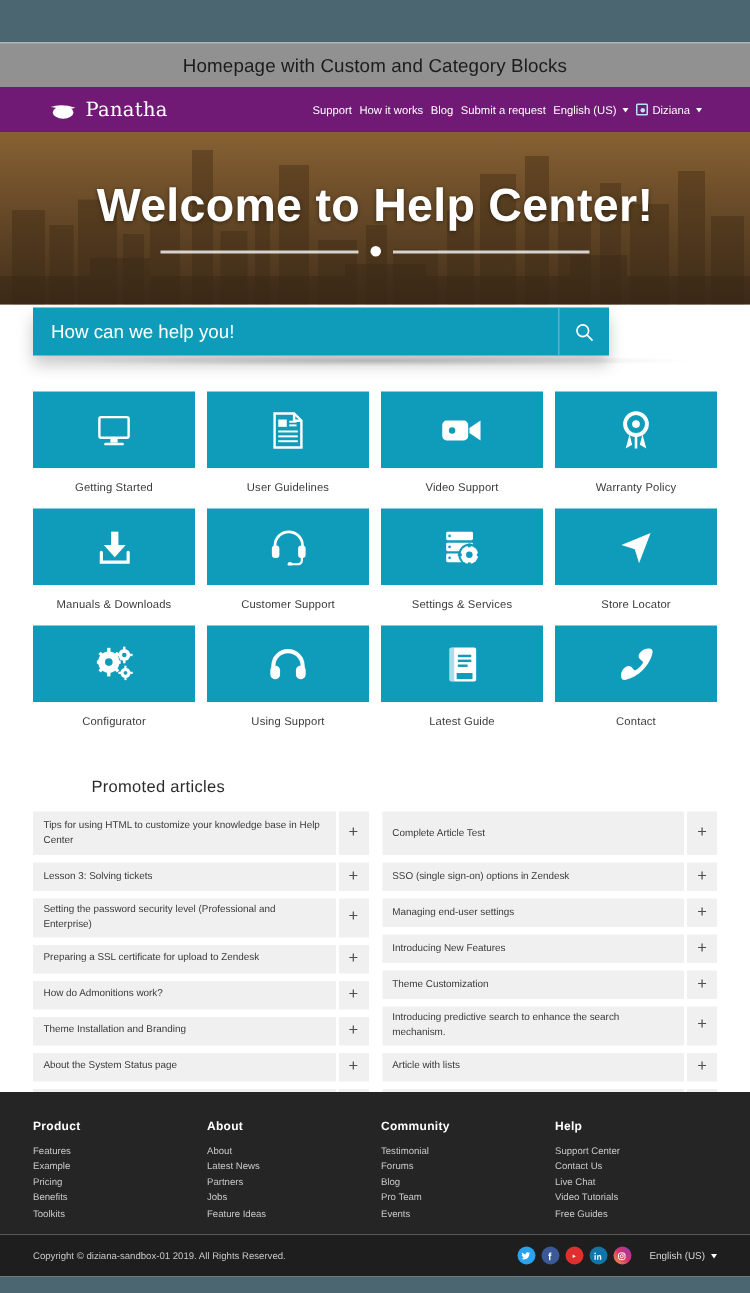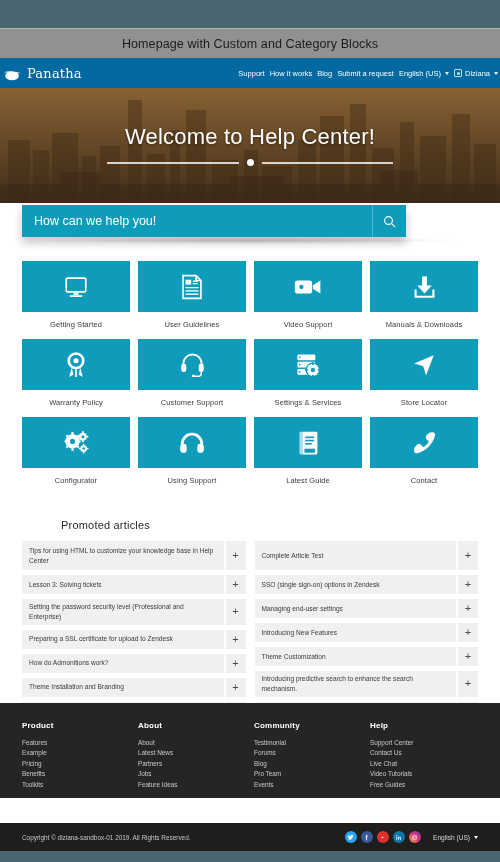"Panatha" .site-header { background: #0369a1 -> #701a75; padding: 0 2px -> 0 32px }
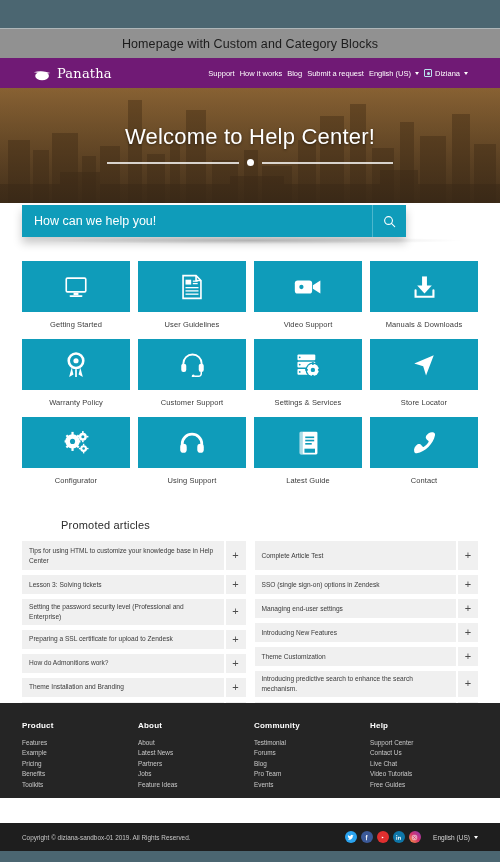"Welcome to Help Center!" .hero-title { font-size: 22px -> 31px; font-weight: 400 -> 700 }
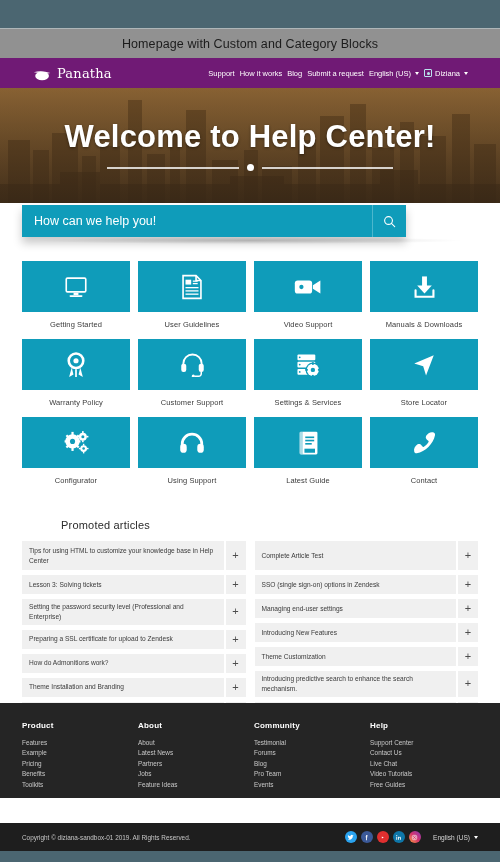"Manuals & Downloads" div.block { order: before "Warranty Policy" -> after "Warranty Policy" }
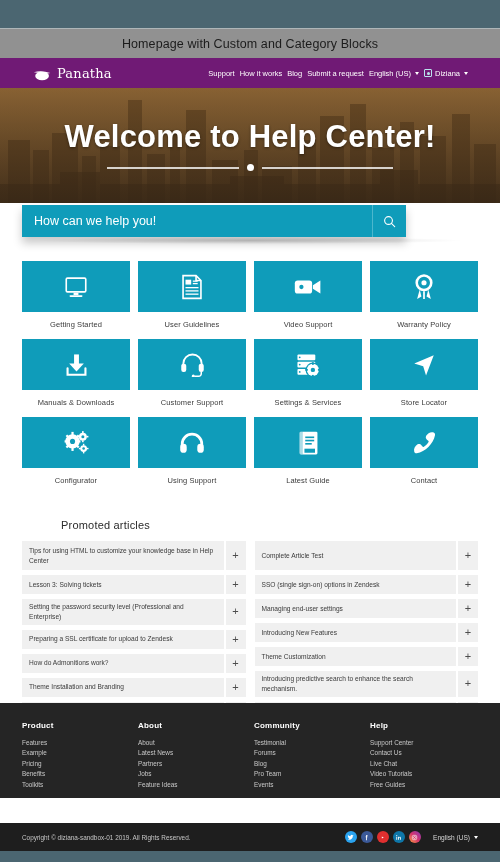"Product" .footer { top: 703px -> 728px }
